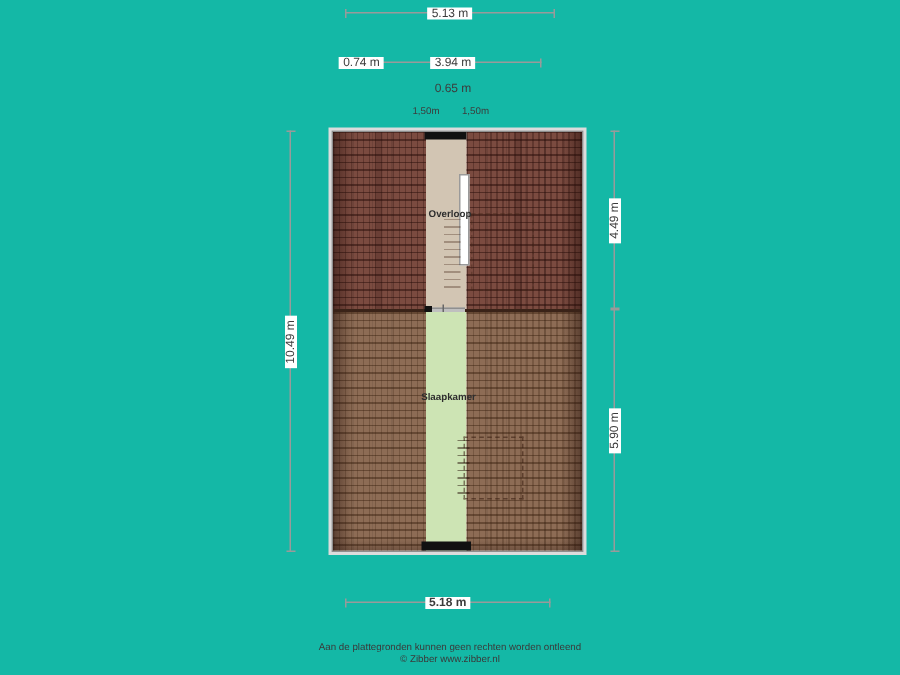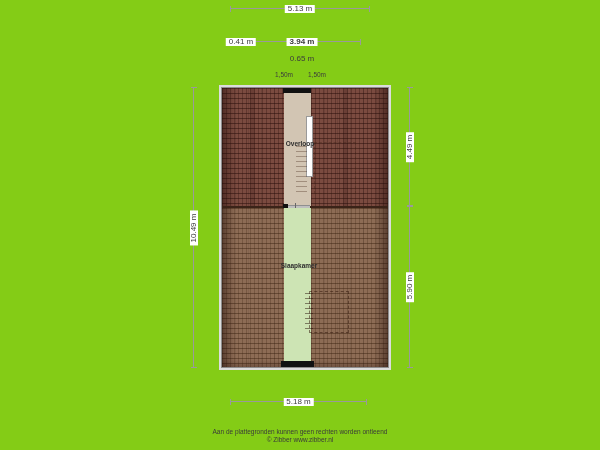"5.13 m" .canvas { background: #84cc16 -> #14b8a6 }
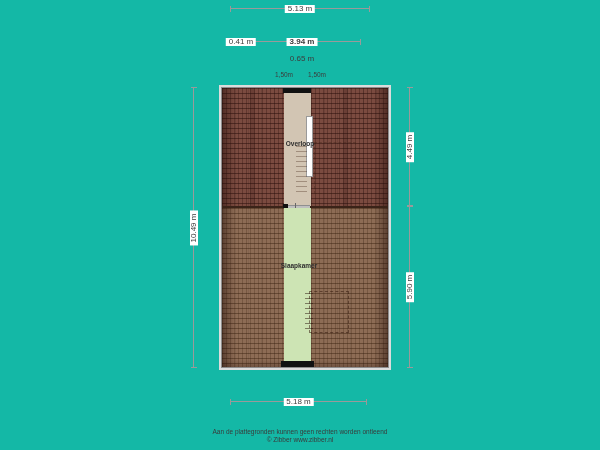"0.41 m" span.lbl { text: 0.41 -> 0.74 }
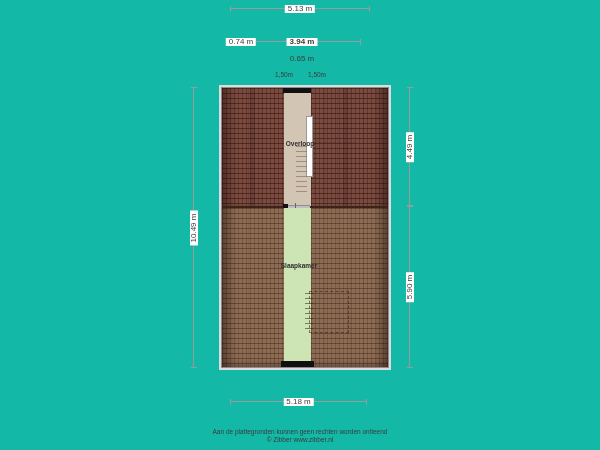"3.94 m" span.lbl { font-weight: bold -> none }
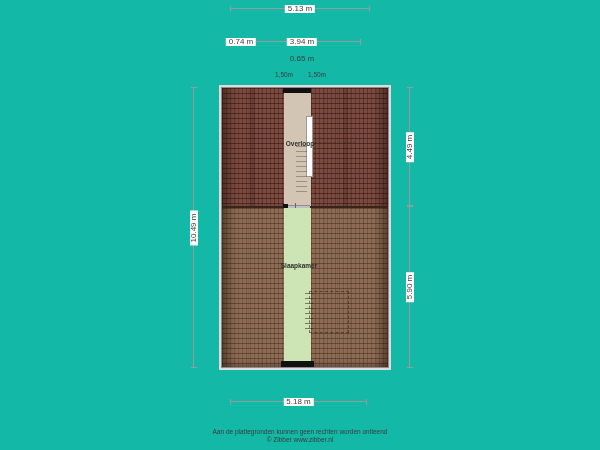"5.18 m" span.lbl { font-weight: none -> bold }
